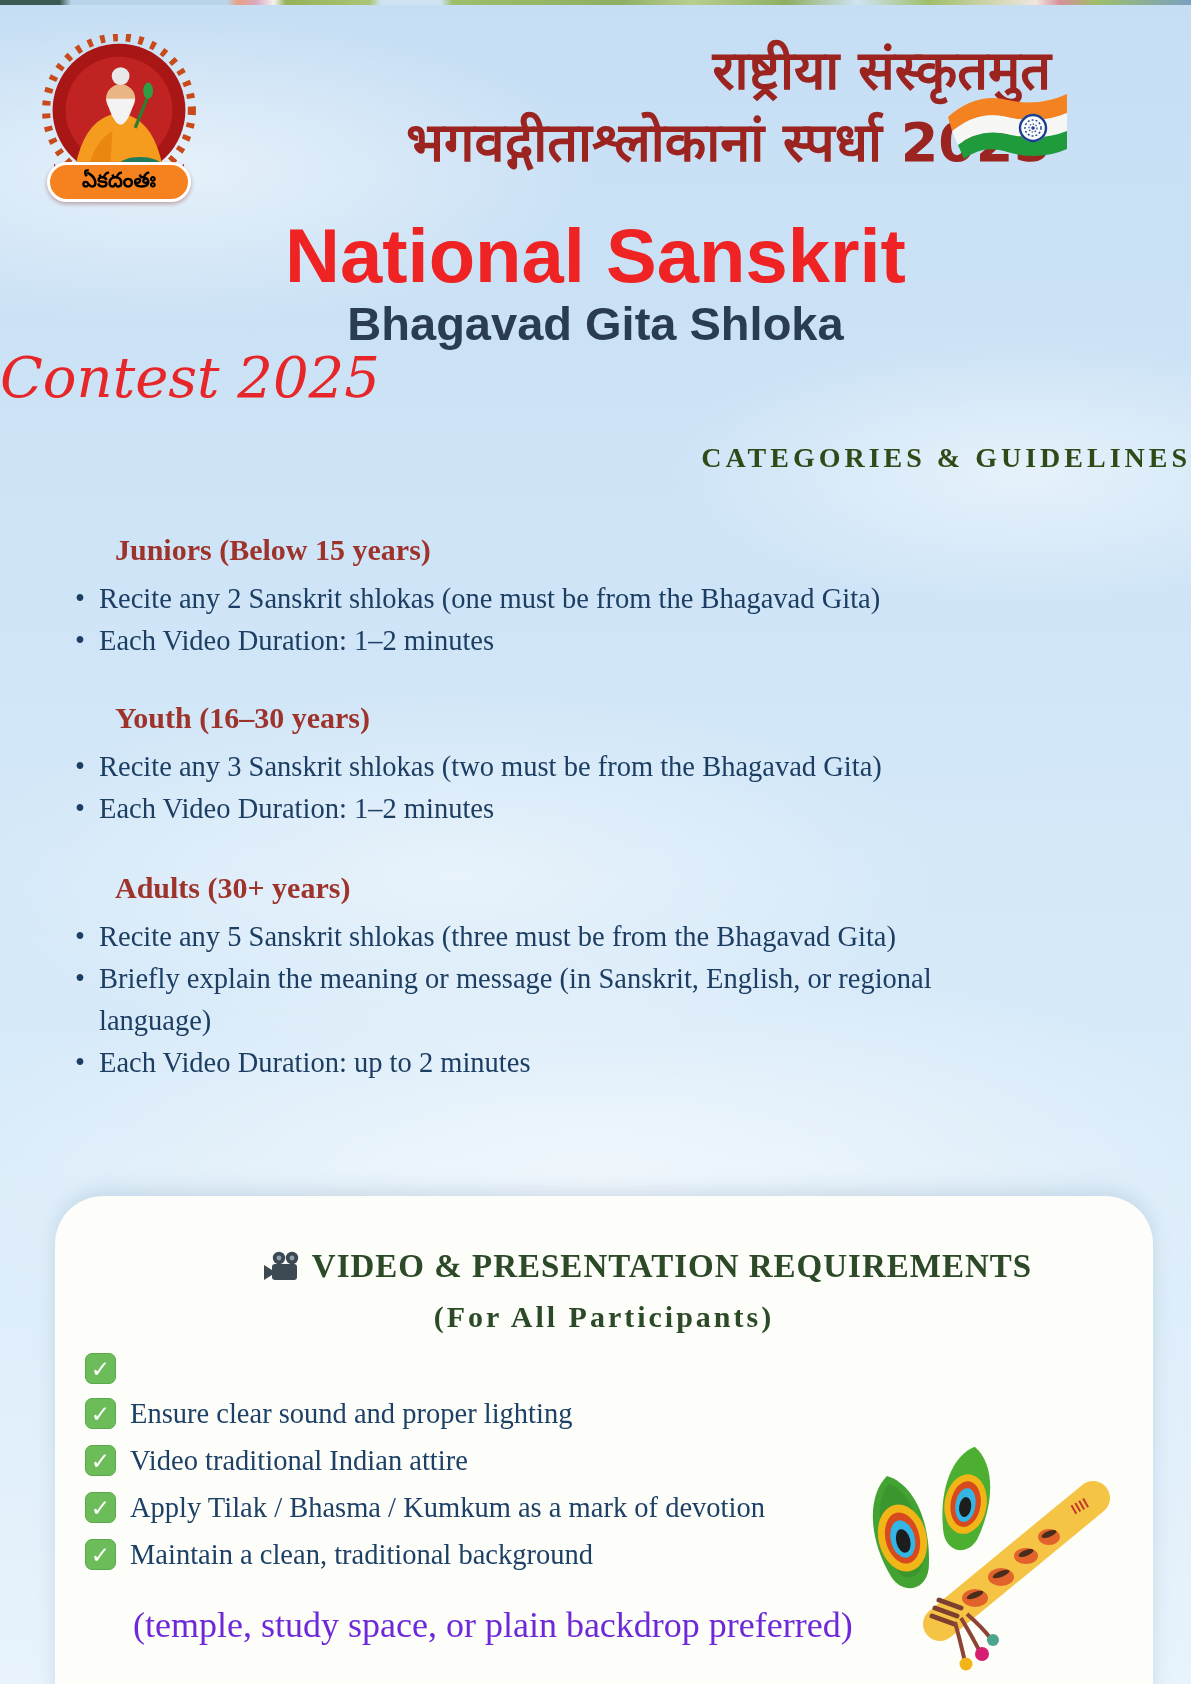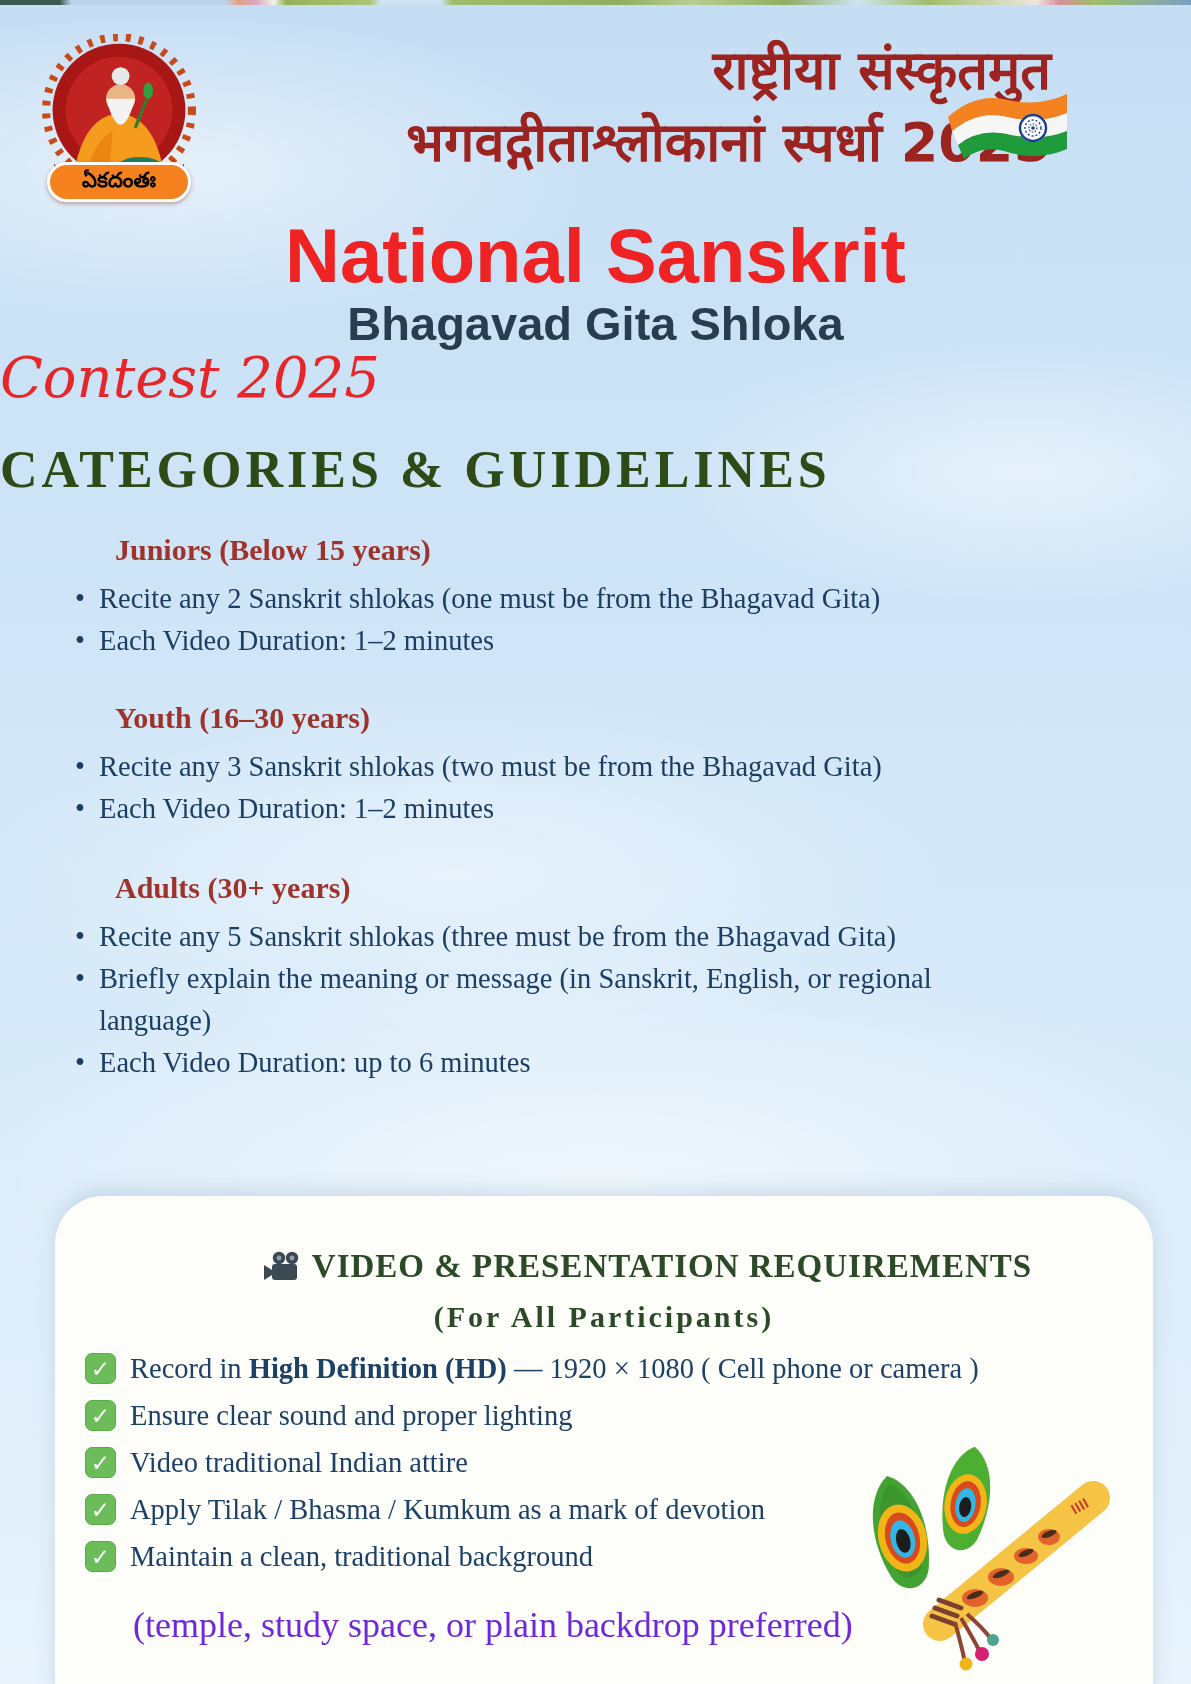"CATEGORIES & GUIDELINES" .cat-head { font-size: 52px -> 28px; text-align: left -> right }
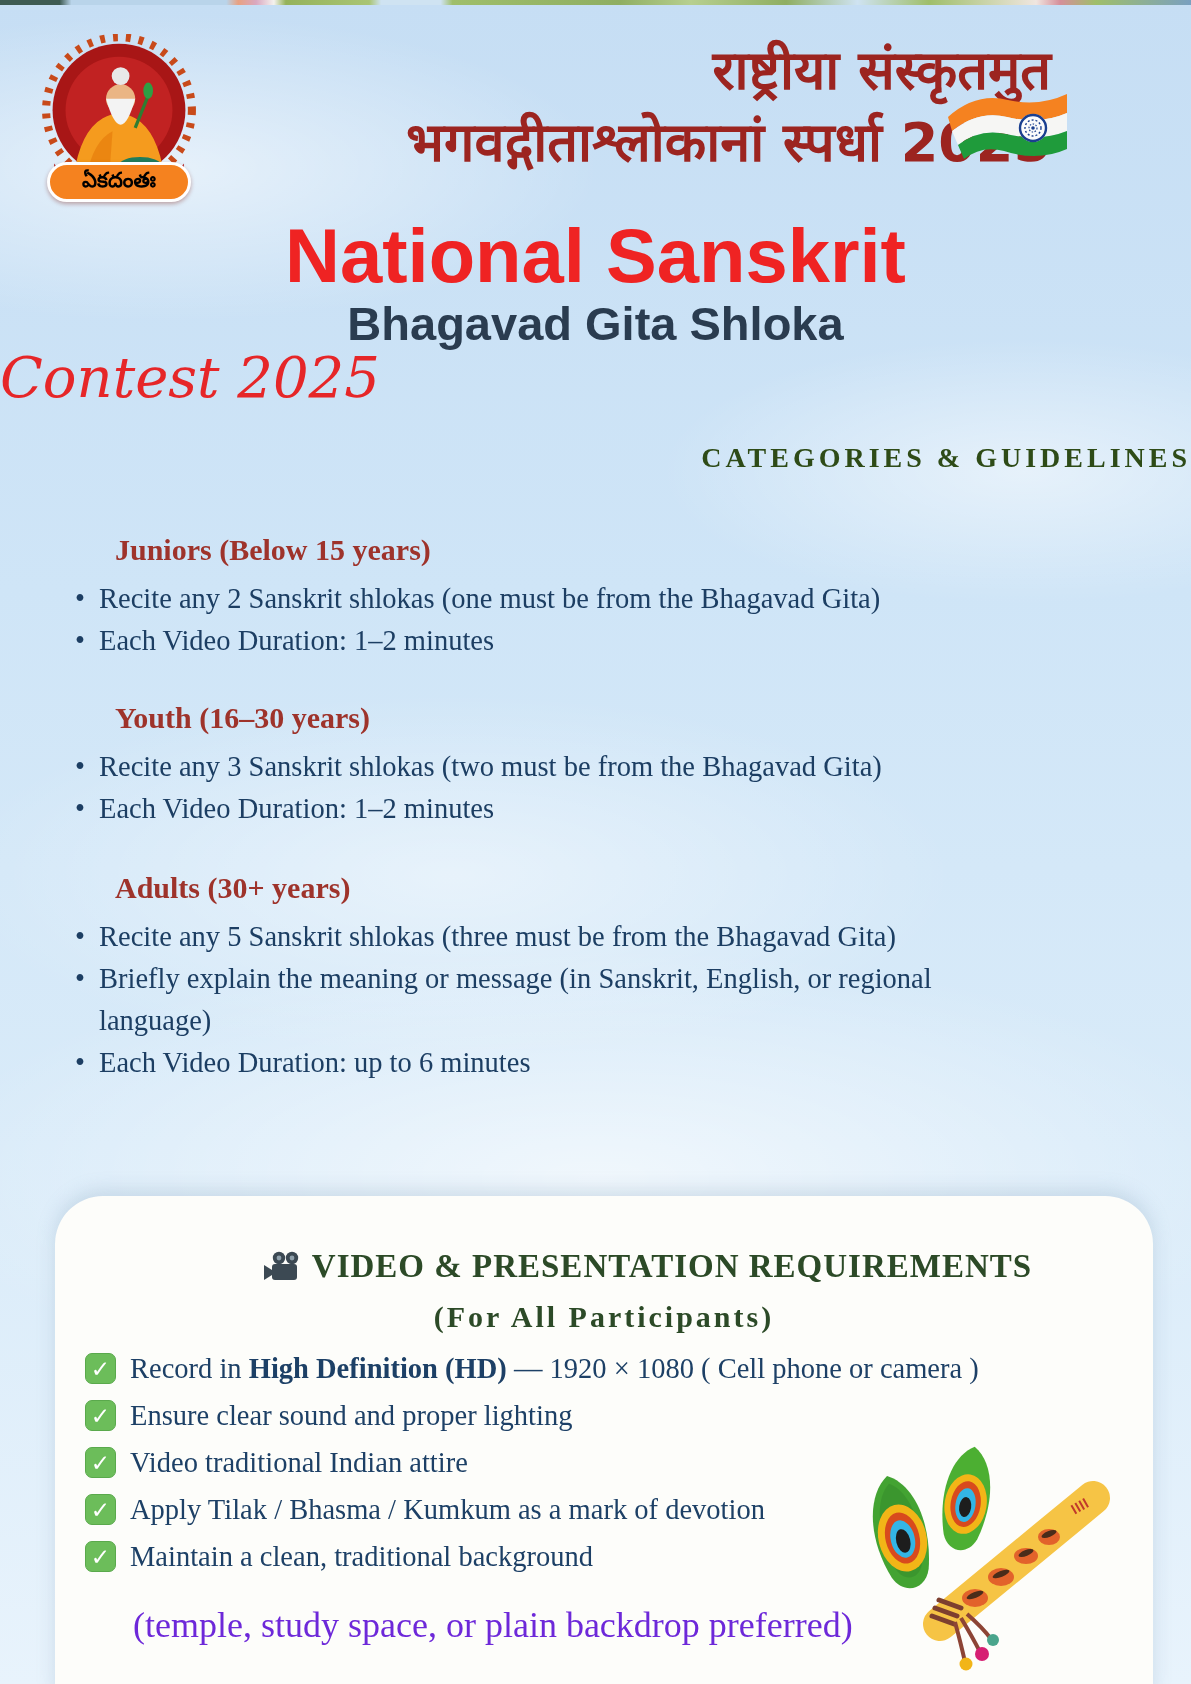"Each Video Duration: up to" span { text: 6 -> 2 }
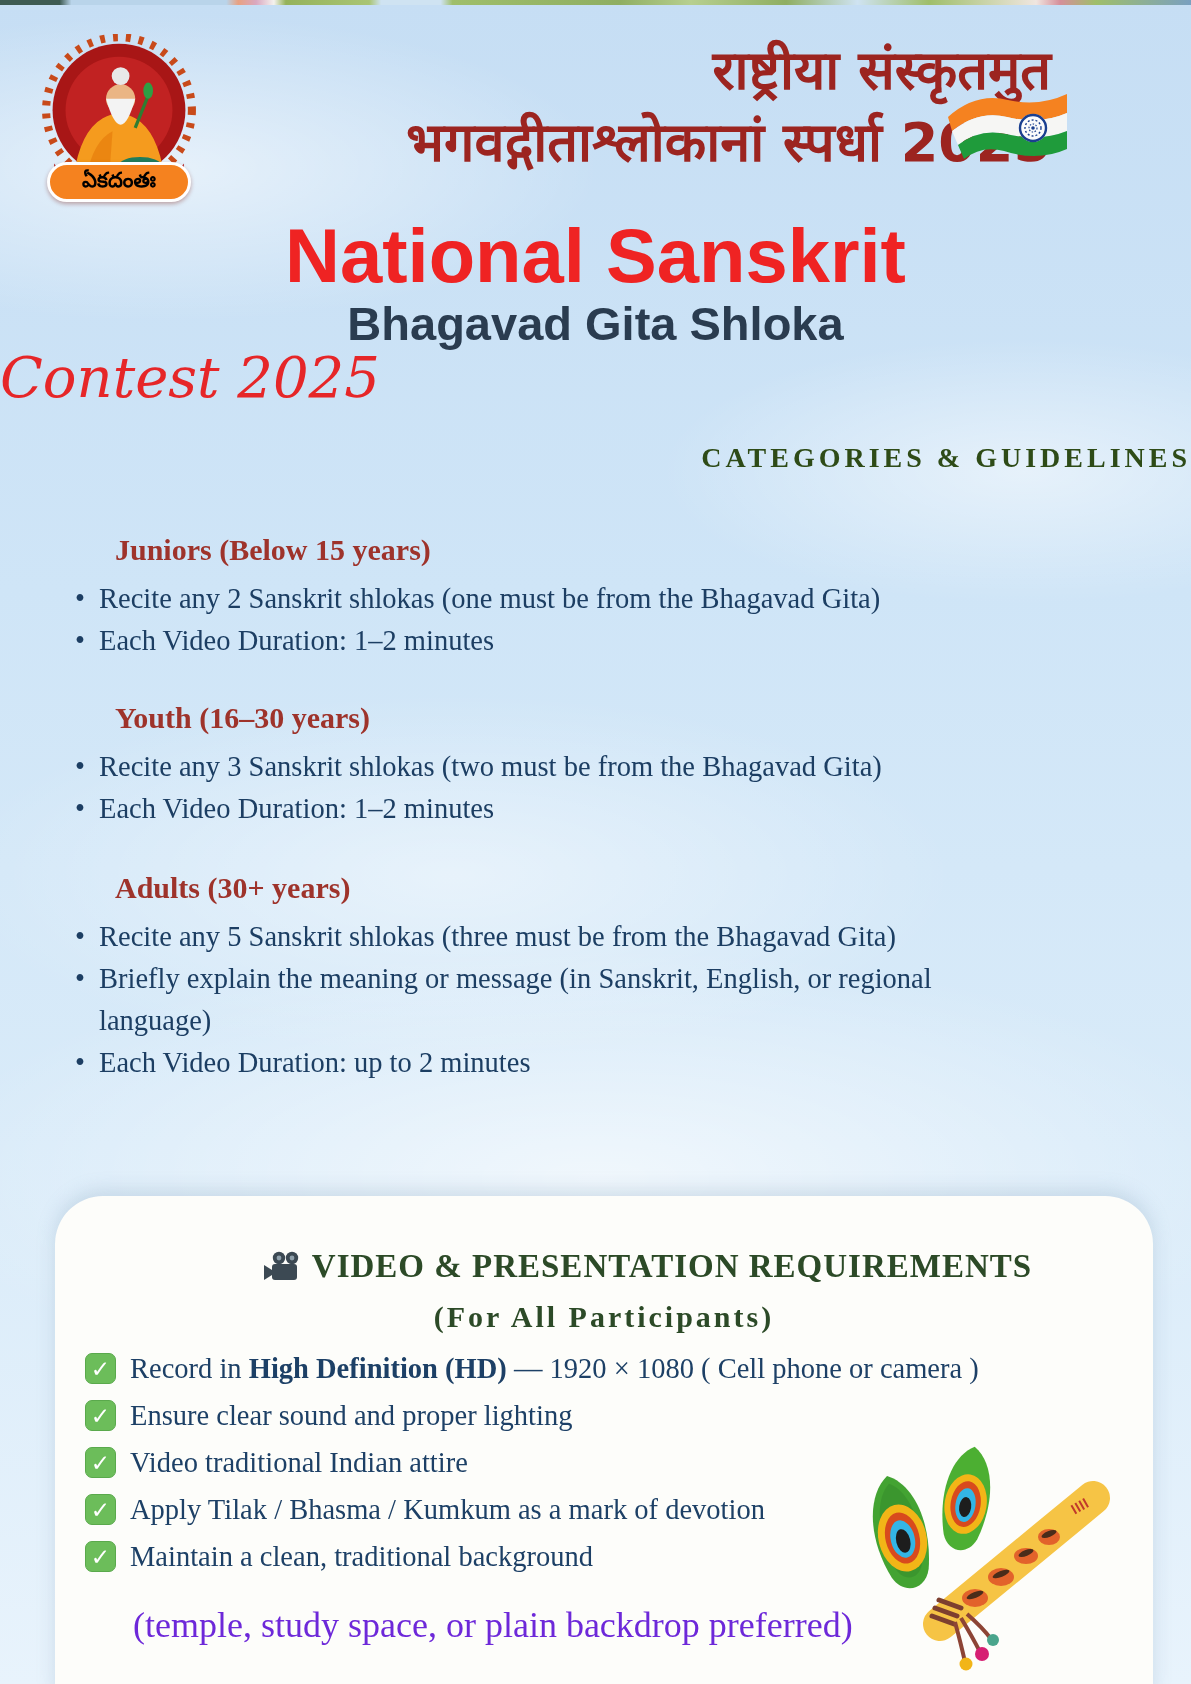"Record in High Definition (HD)" span.txt { html: <span><span>Record in </span><b>High Definition (HD)</b><span> — 1920 × 1080 ( Cell phone or camera )</span></span> -> none }
